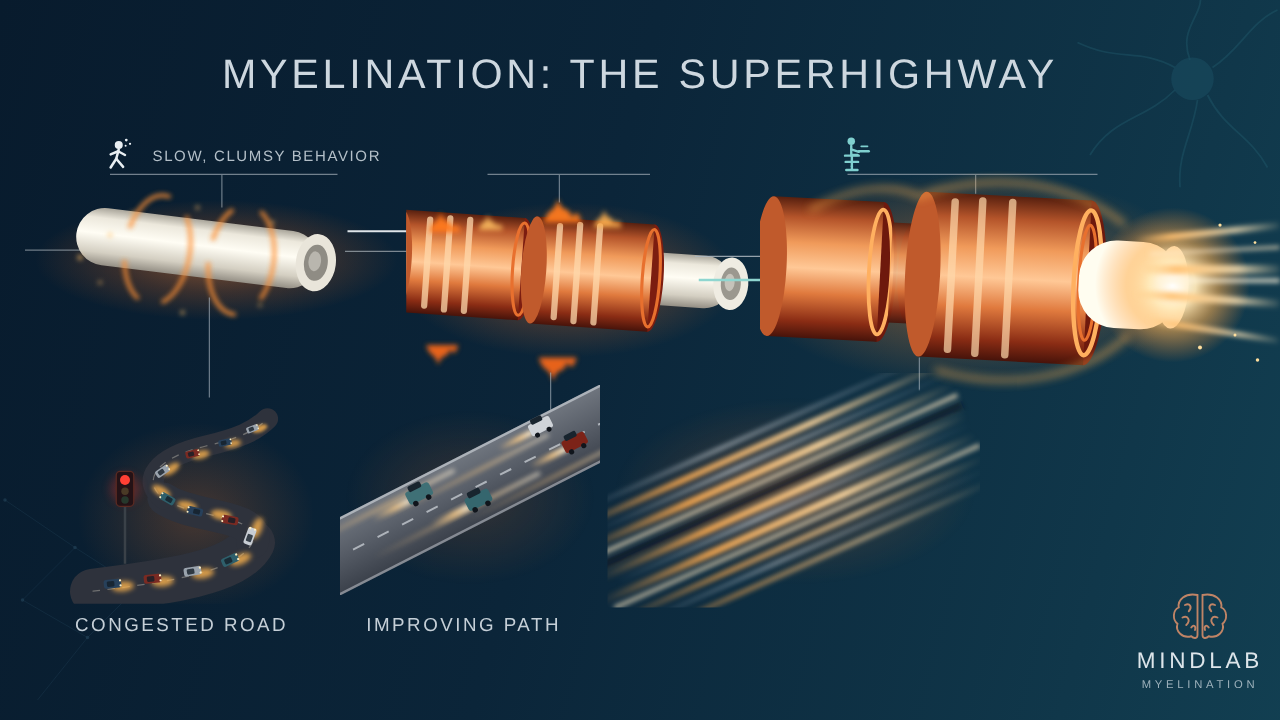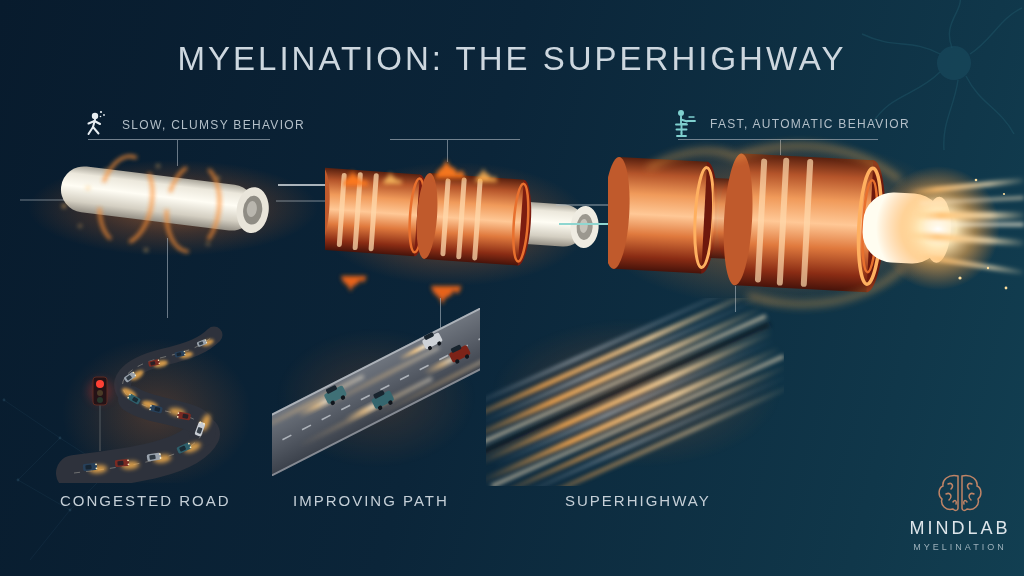"FAST, AUTOMATIC BEHAVIOR" span.stage-label { html: <span>FAST, AUTOMATIC BEHAVIOR</span> -> none }
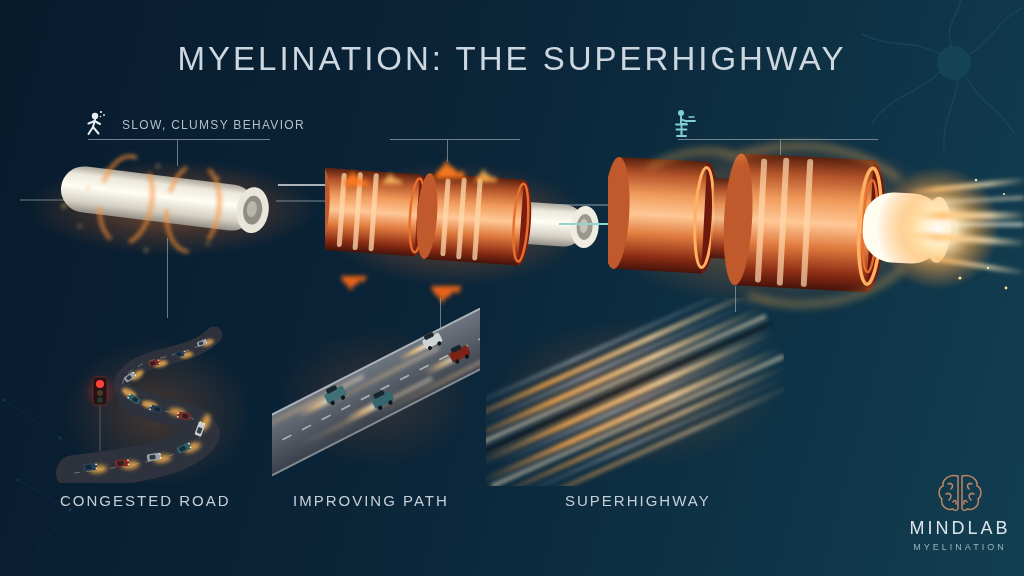"SUPERHIGHWAY" div.abs { html: <div>SUPERHIGHWAY</div> -> none }
